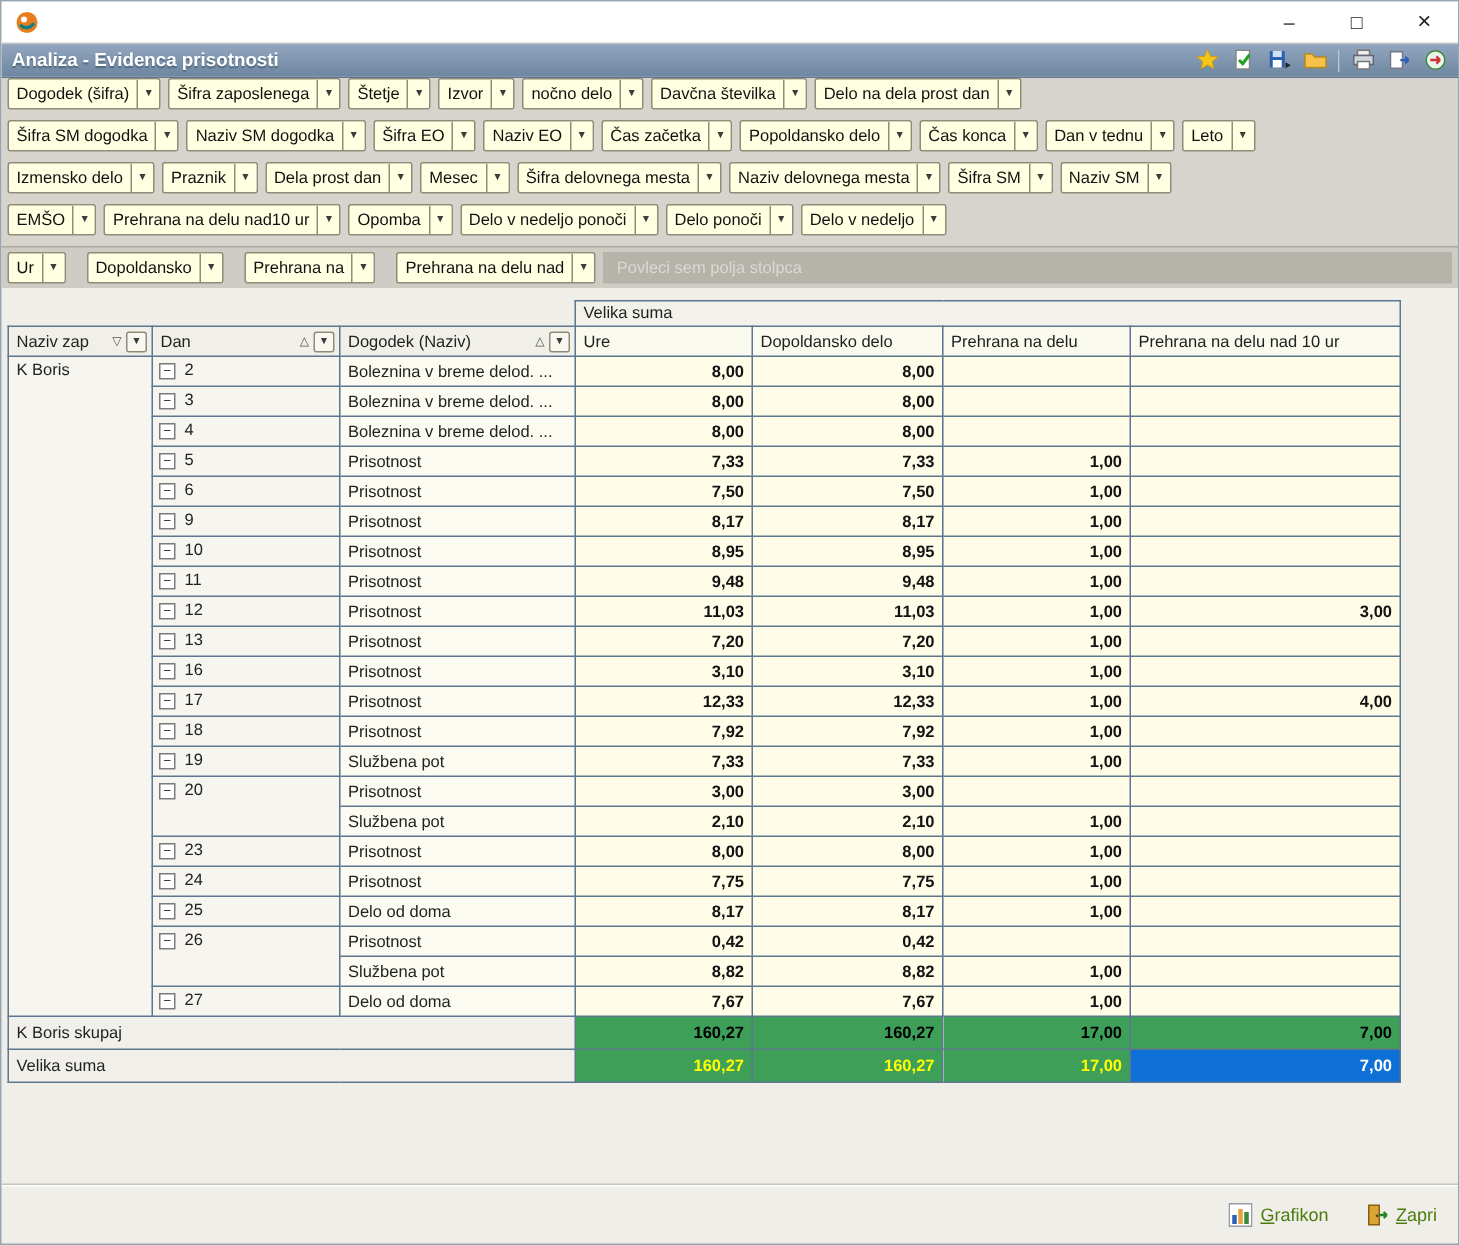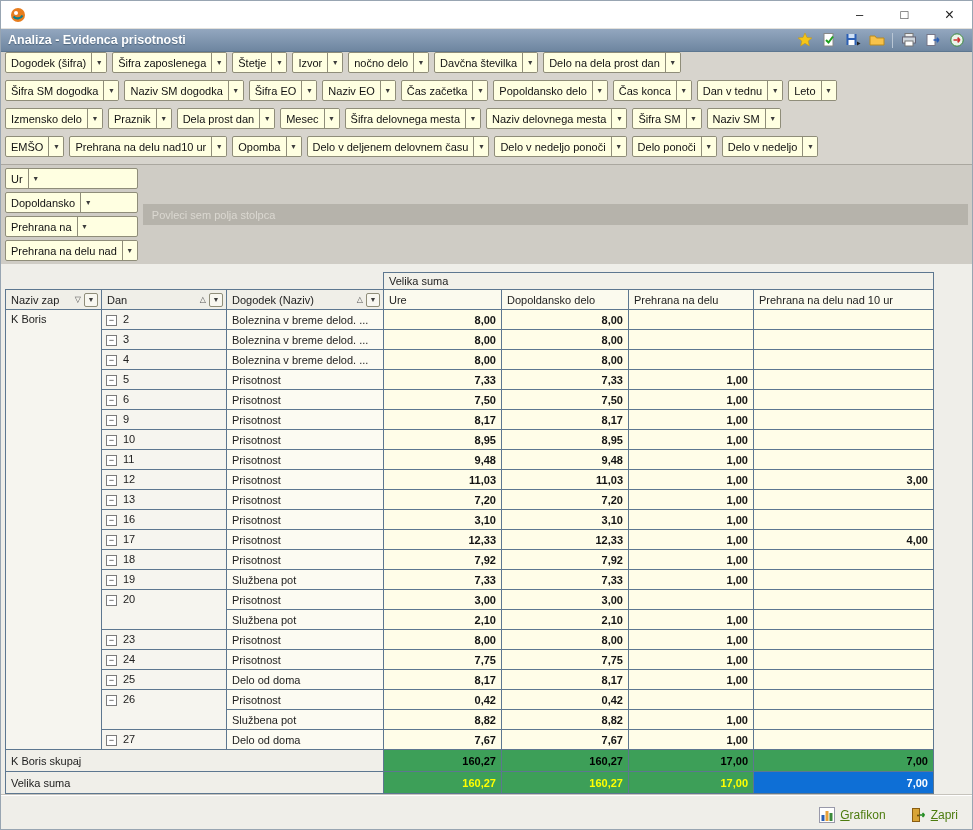"Delo v deljenem delovnem času" div.chip { html: <div> <span>Delo v deljenem delovnem času</span> <span>▼</span> </div> -> none }
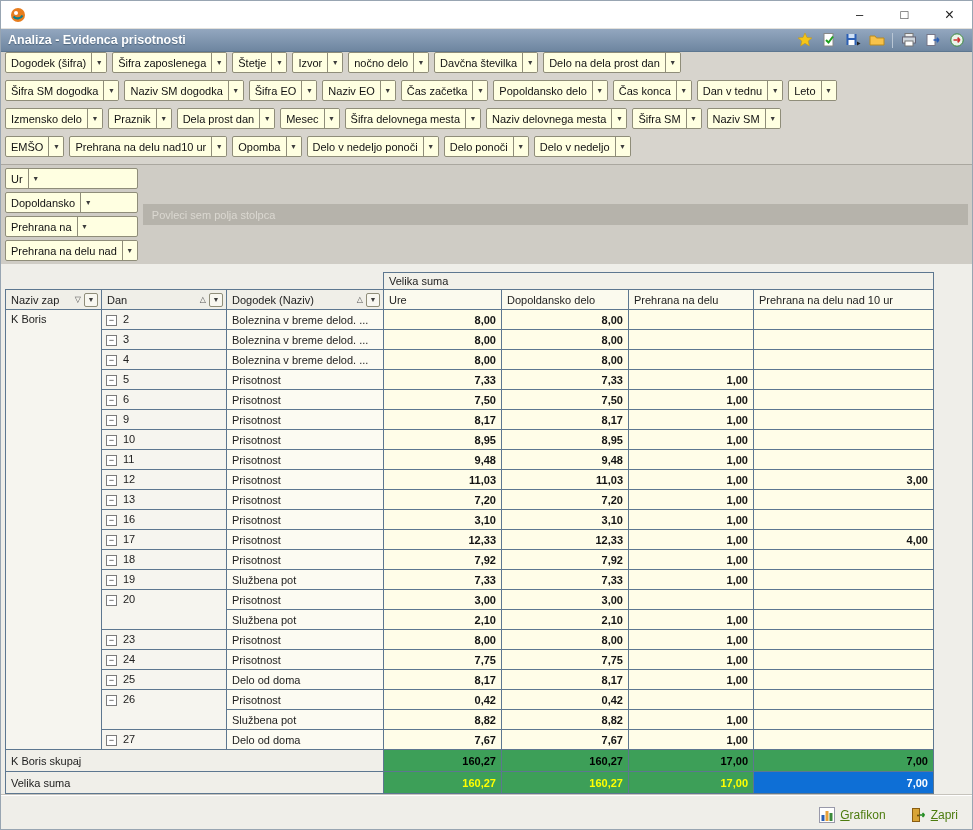"Ur" .column-chips { flex-direction: column -> none; gap: 3px -> 14px }
